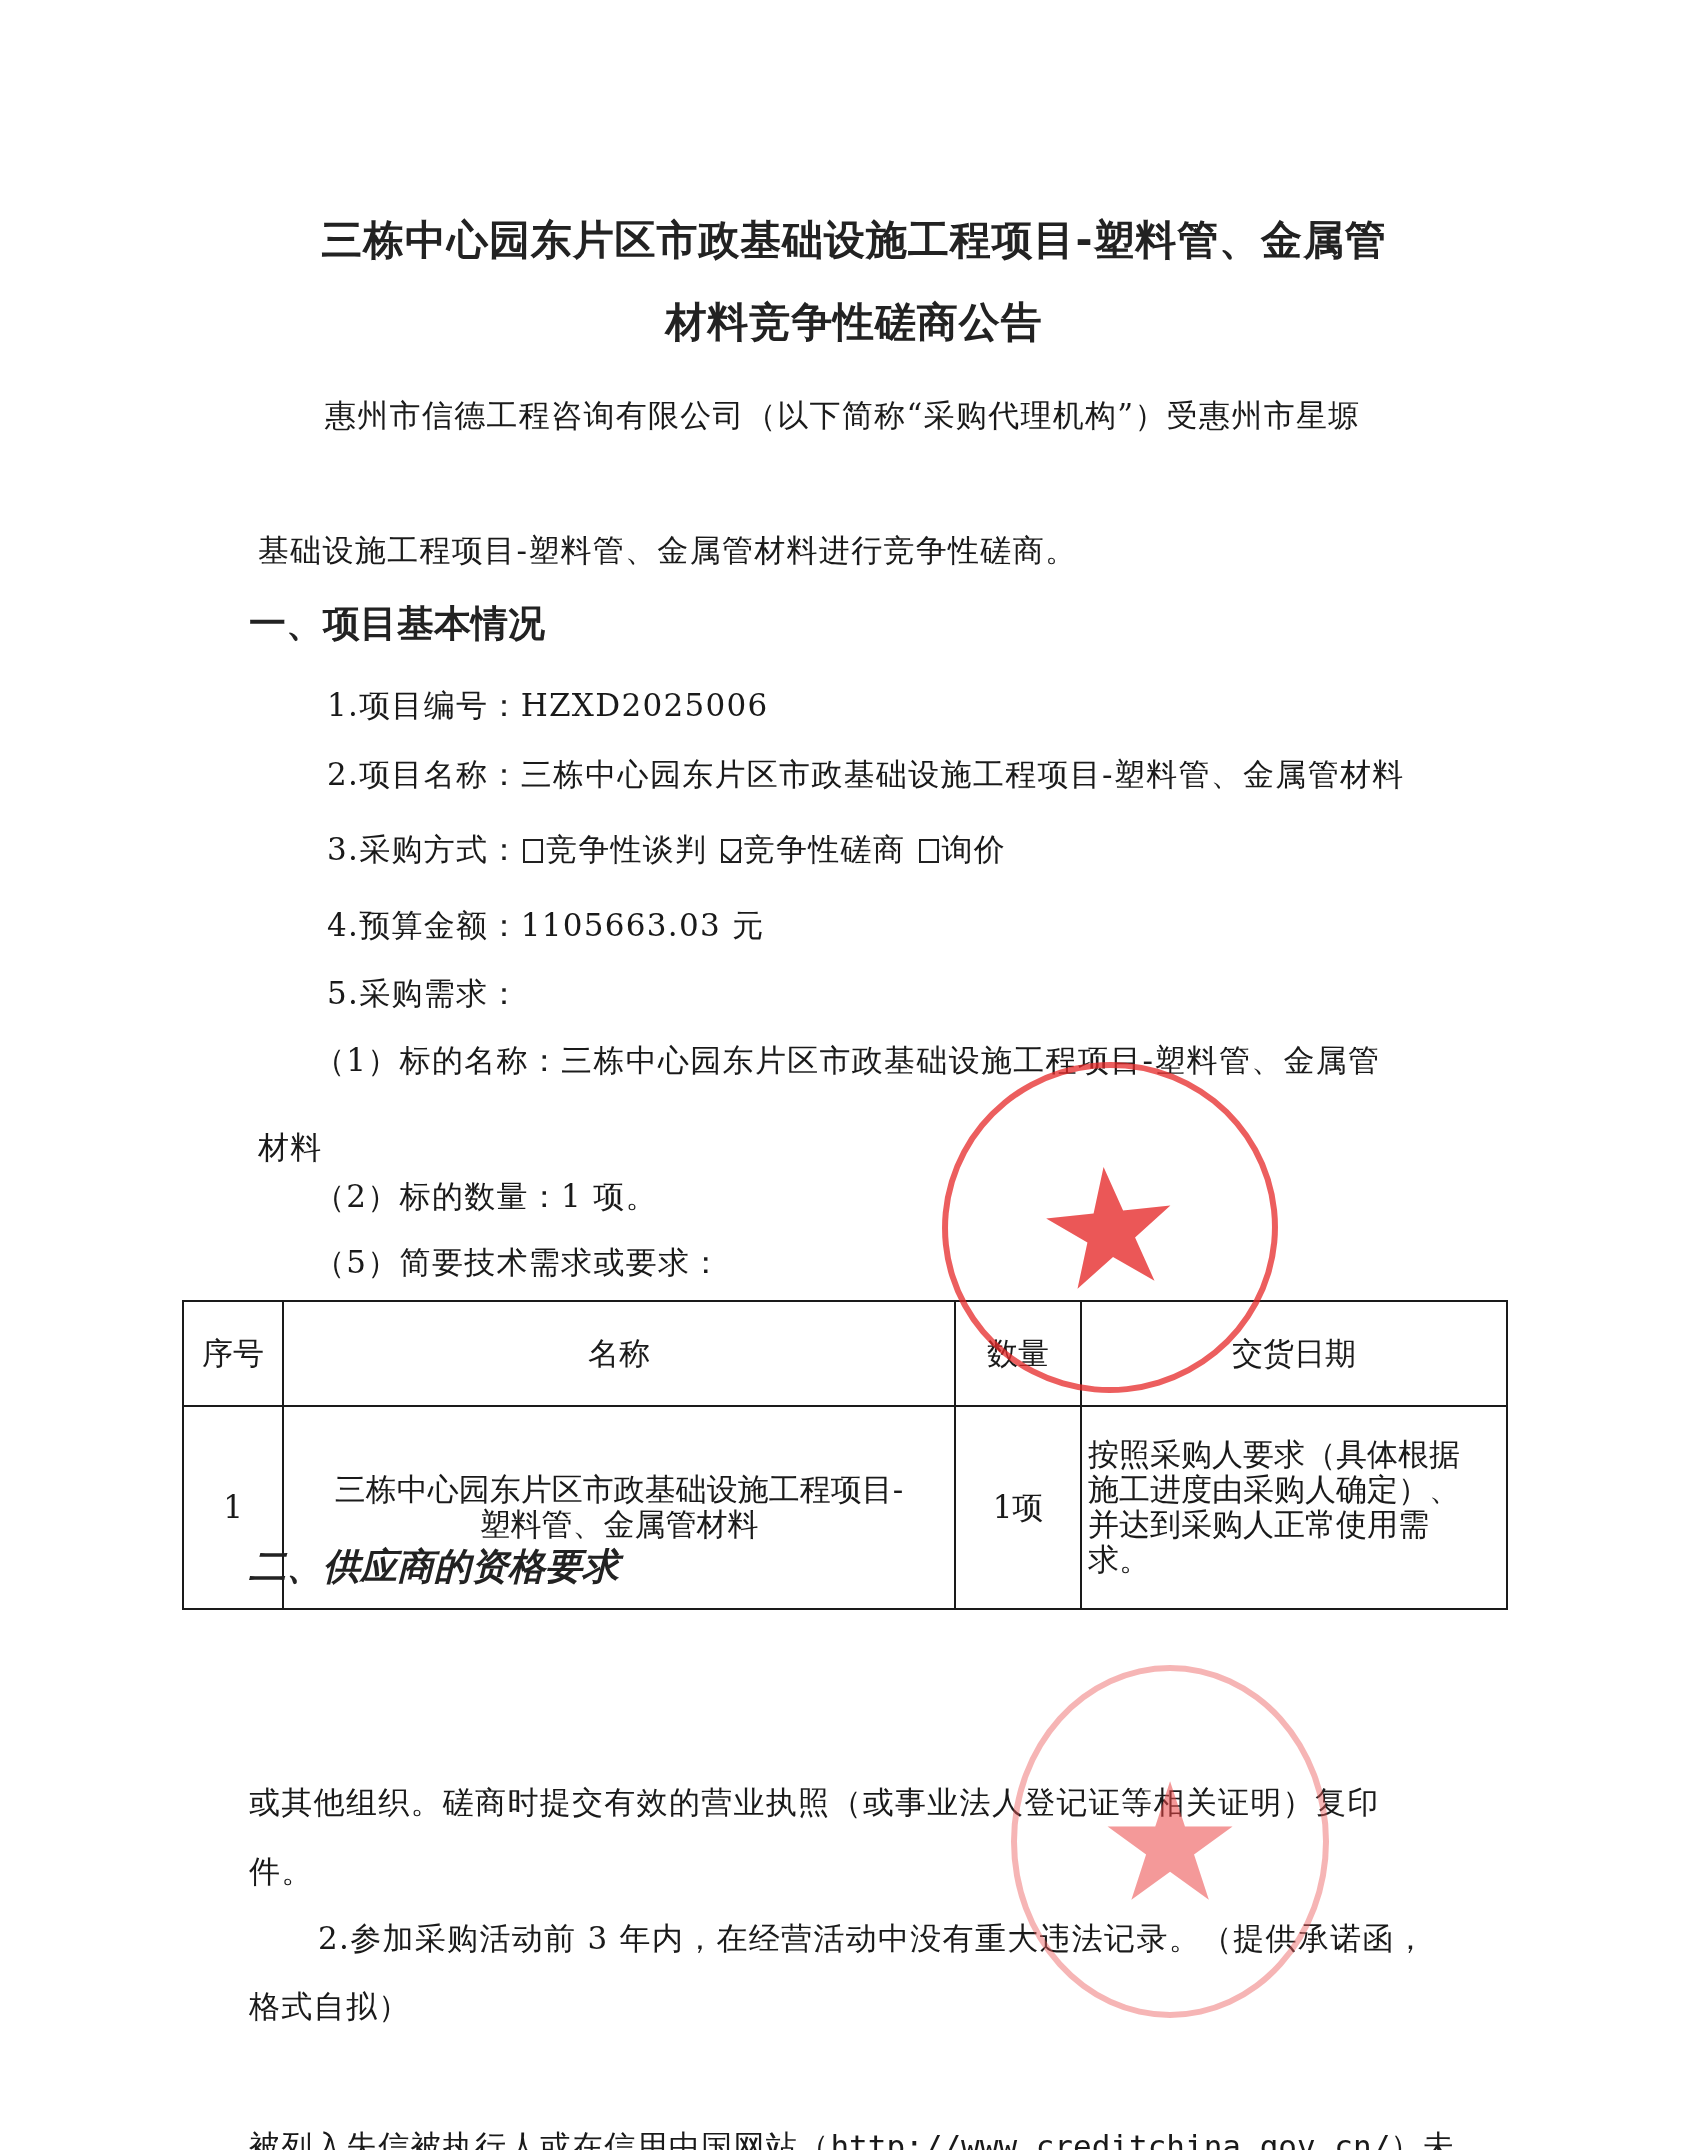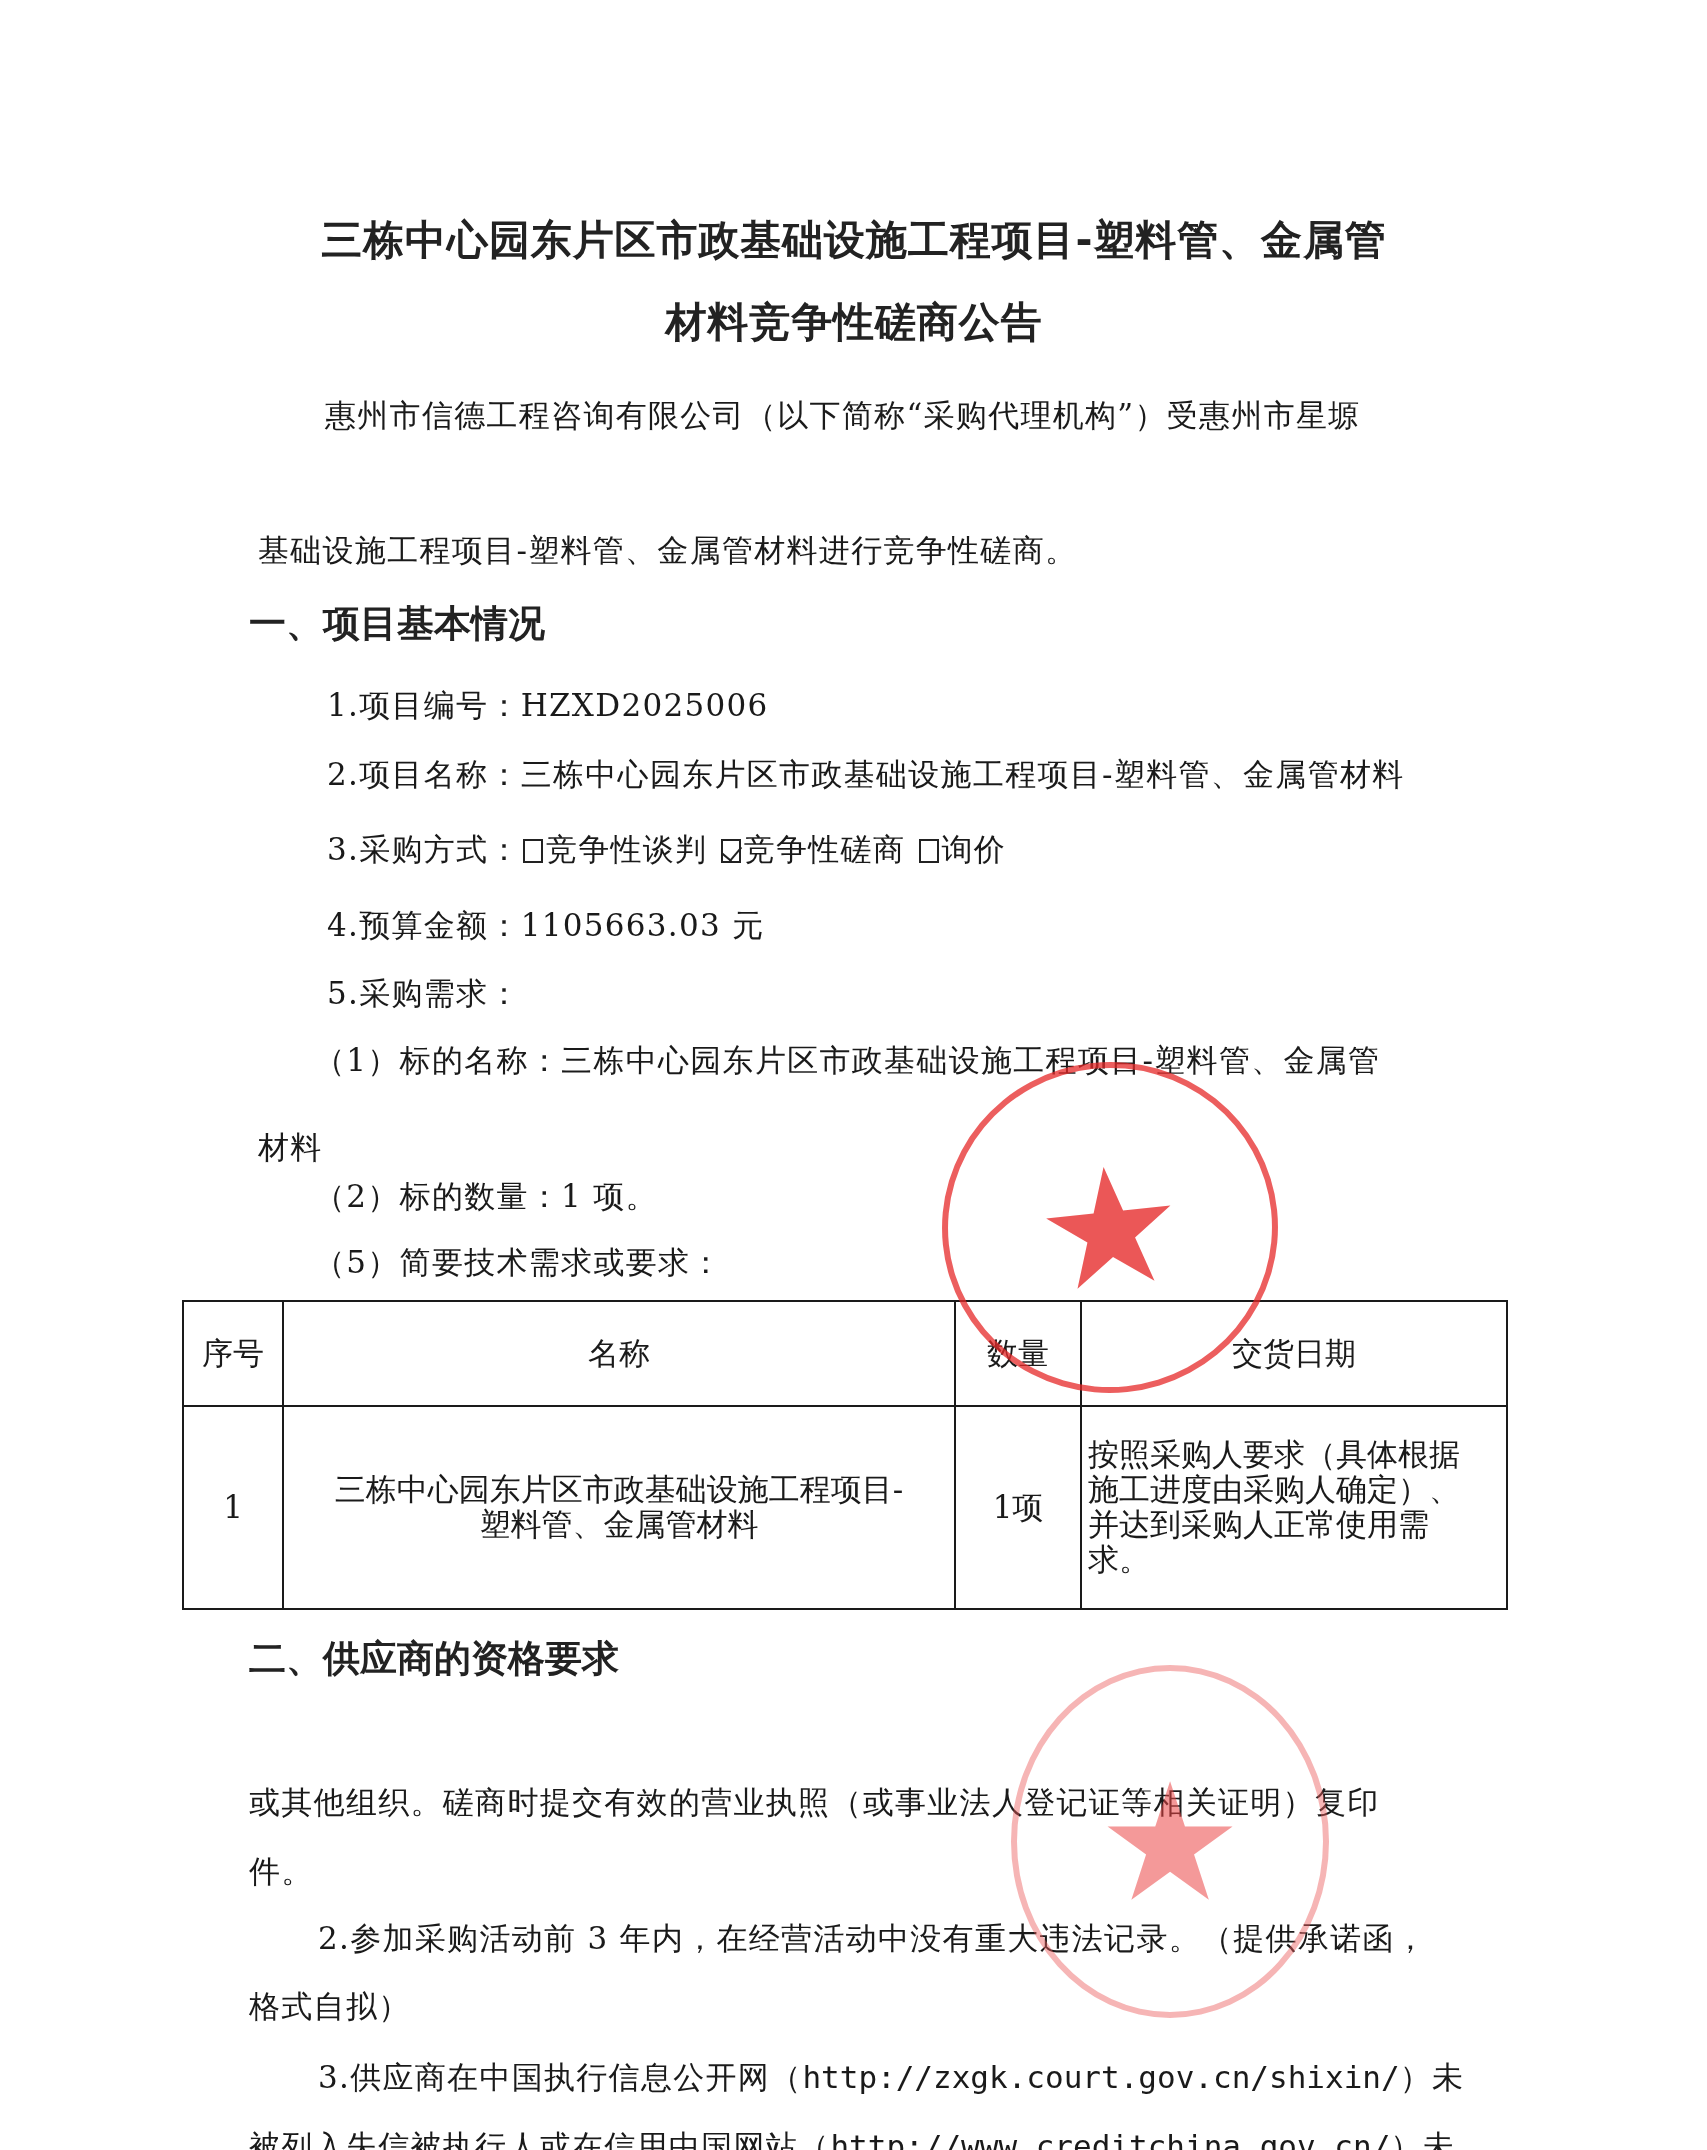"二、供应商的资格要求" div.h2 { font-style: none -> italic; top: 1637px -> 1545px }
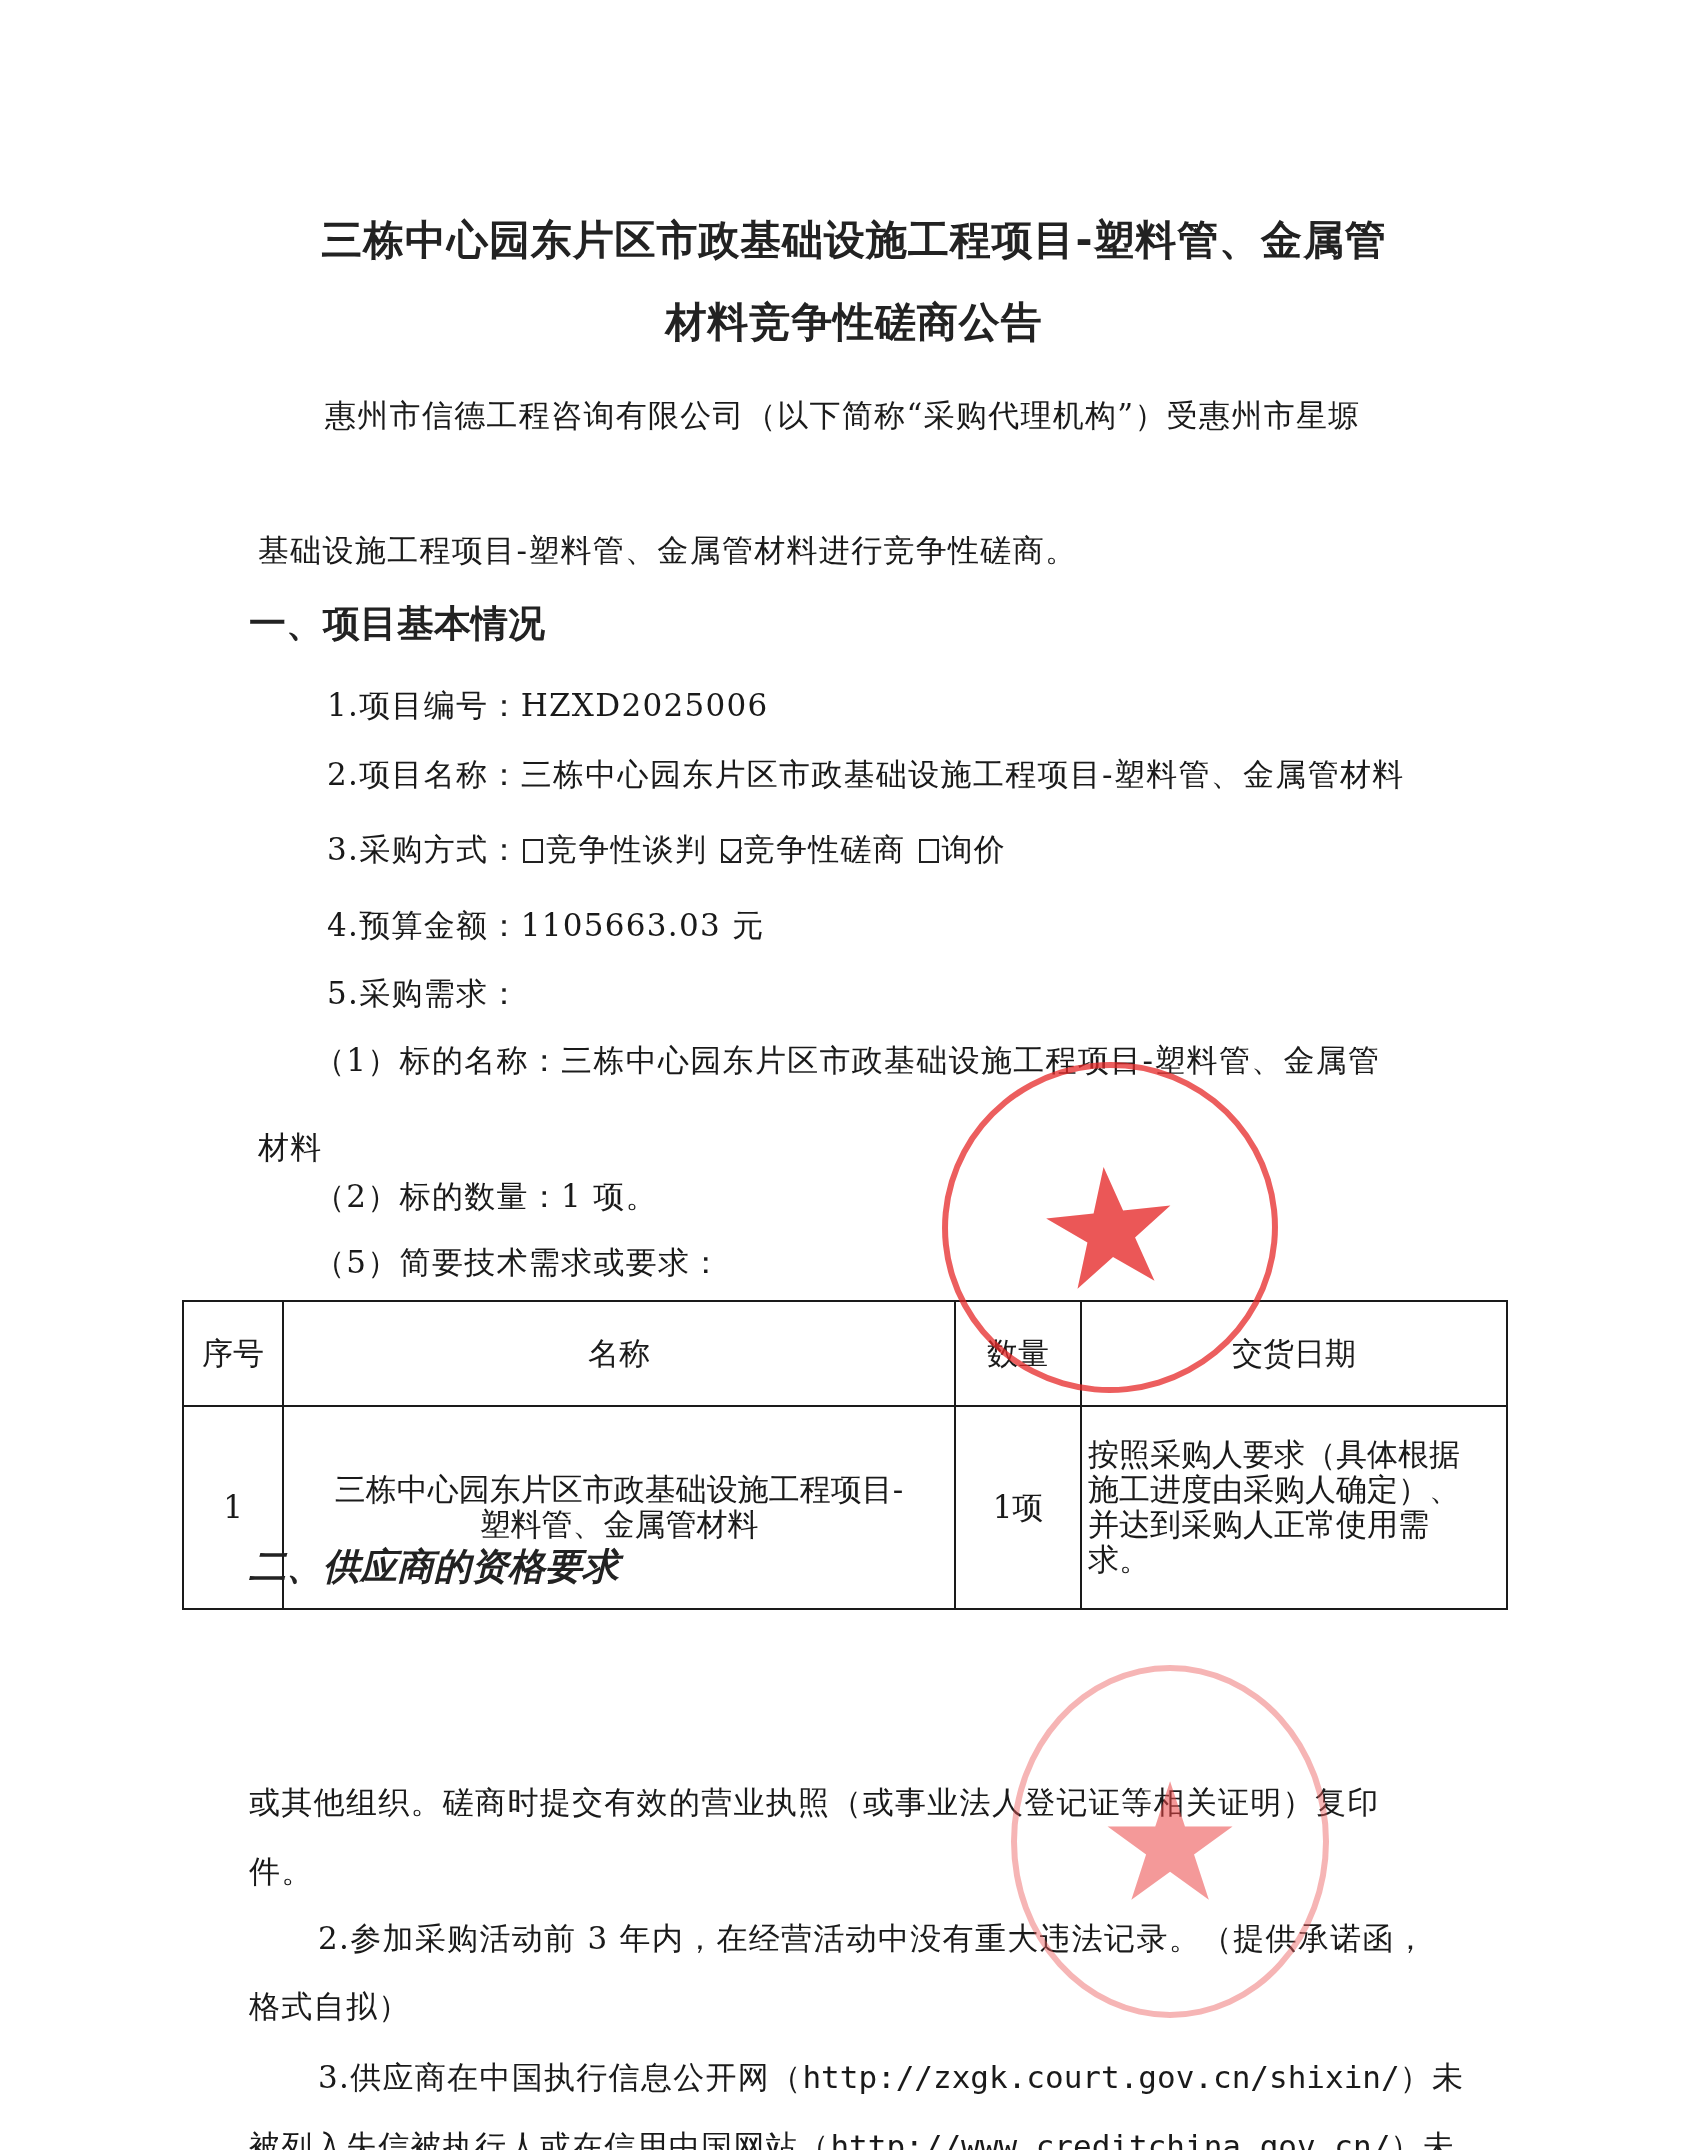"3.供应商在中国执行信息公开网（http://zxgk.court.gov.cn" div.para { html: <div> <span>3.供应商在中国执行信息公开网（</span><span>http://zxgk.court.gov.cn/shixin/</span><span>）未</span> </div> -> none }
